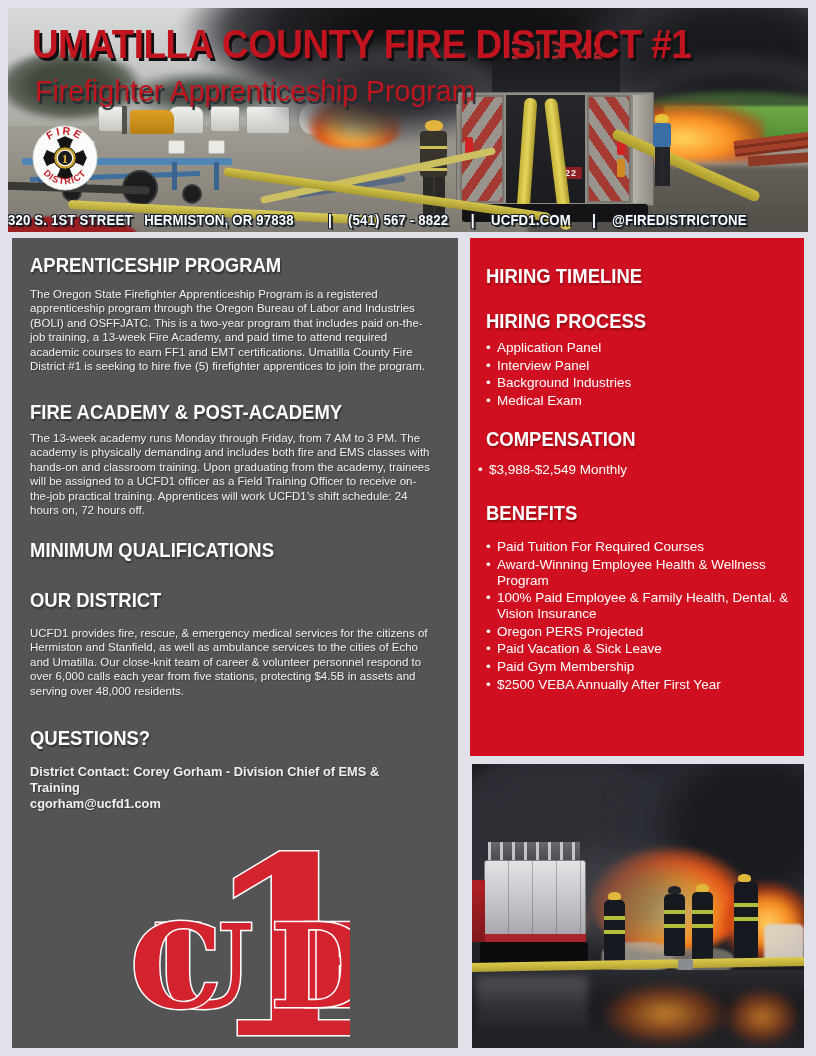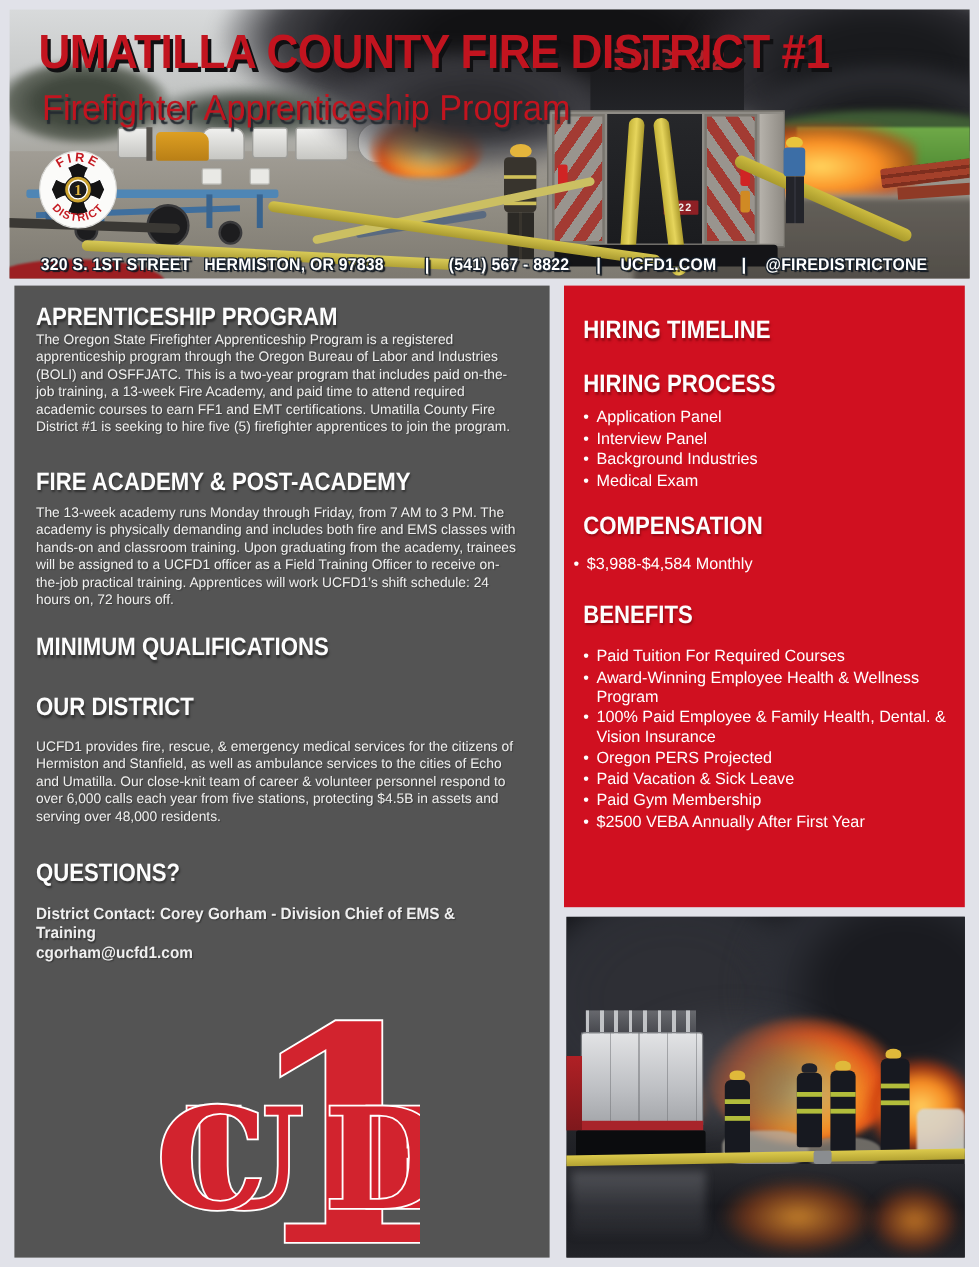"320 S. 1ST STREET HERMISTON," .contact-bar { padding-left: 26px -> none }
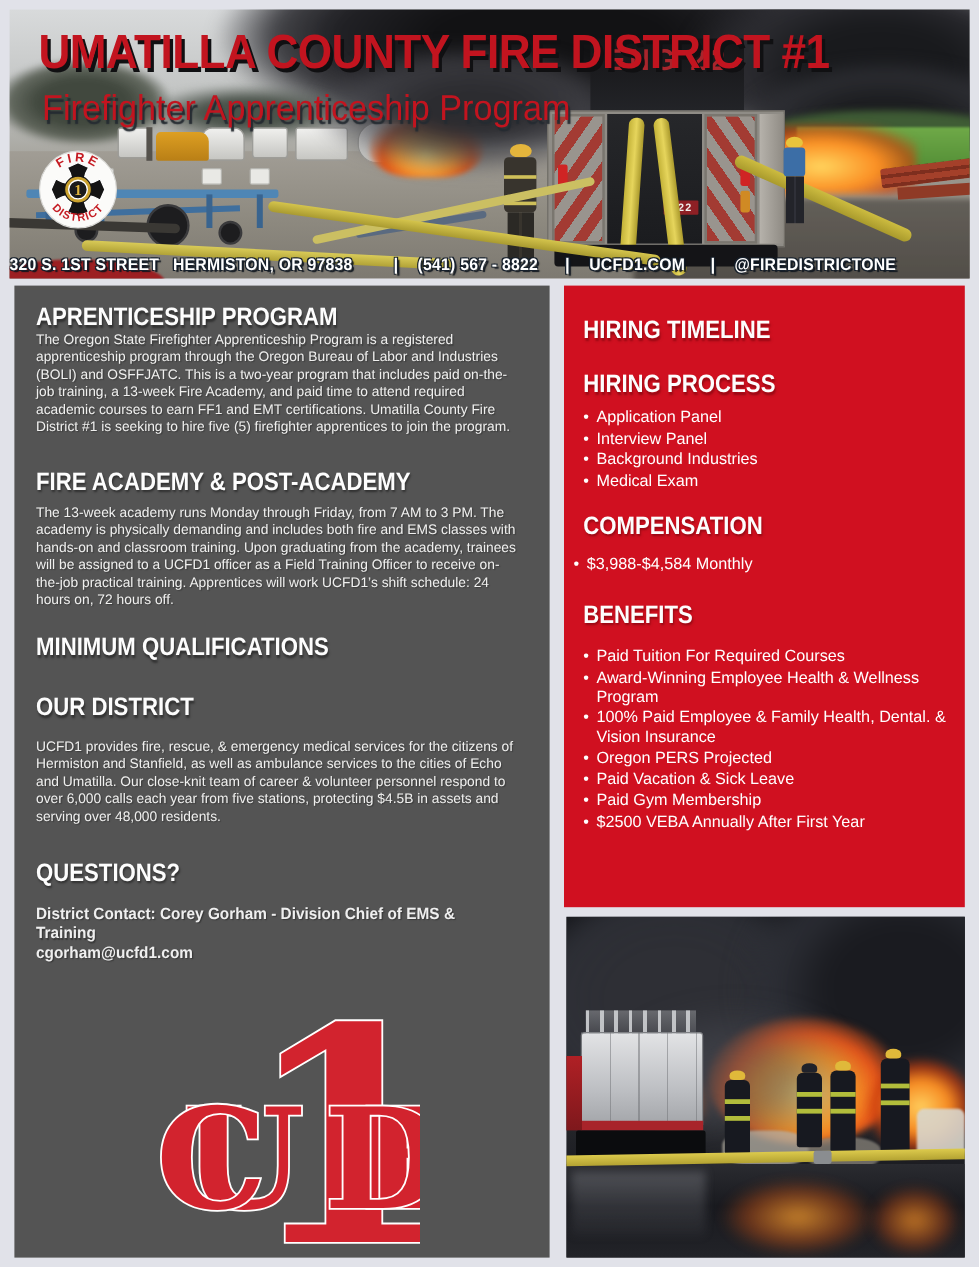"The Oregon State Firefighter" .body-text { margin-top: 0 -> 10px }
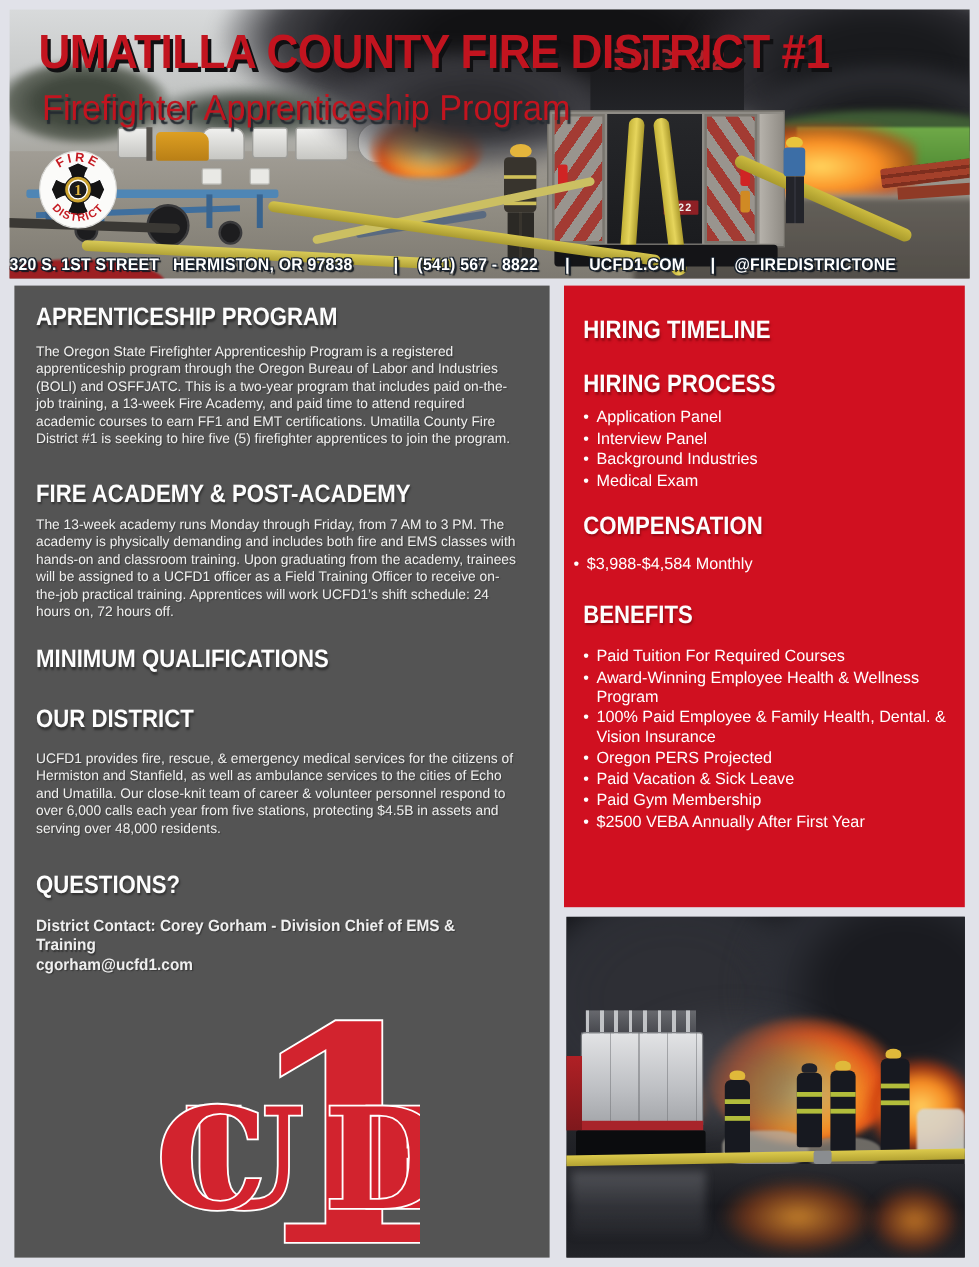"$3,988-$4,584 Monthly" li { text: $3,988-$4,584 -> $3,988-$2,549 }
